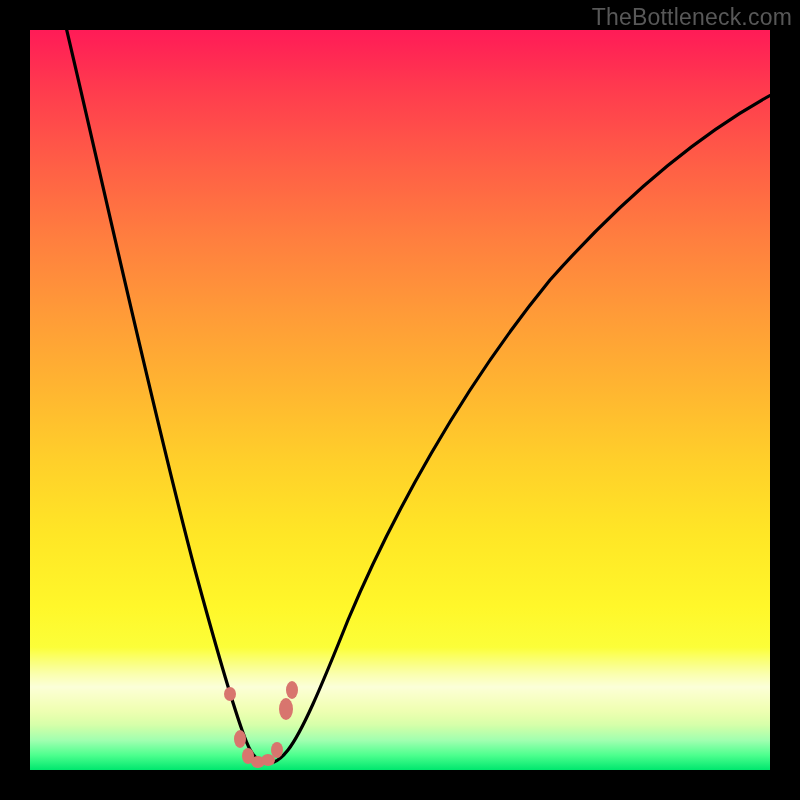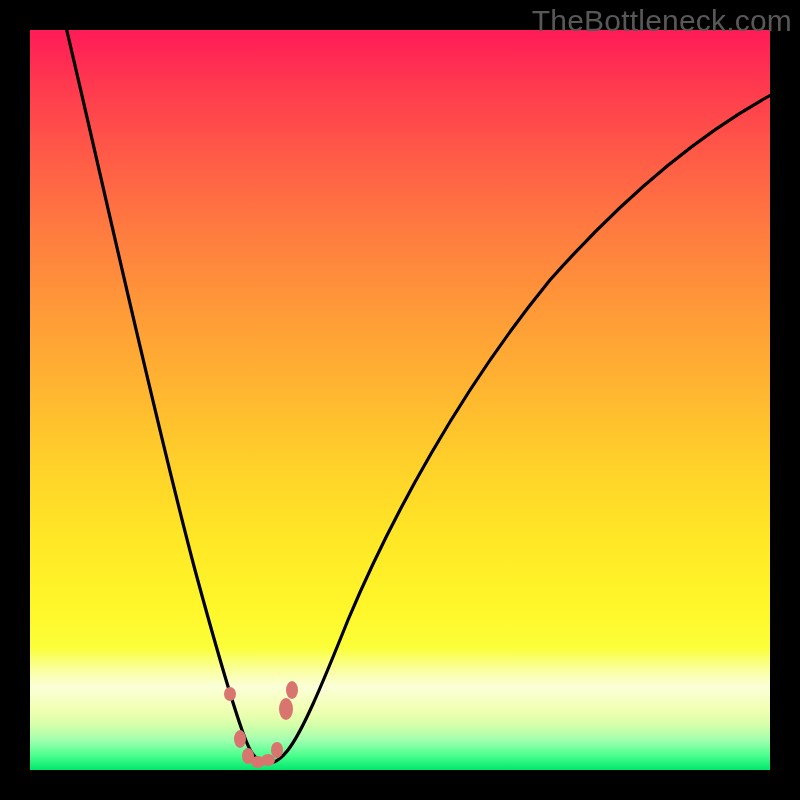"TheBottleneck.com" .watermark { font-size: 30px -> 23px }
